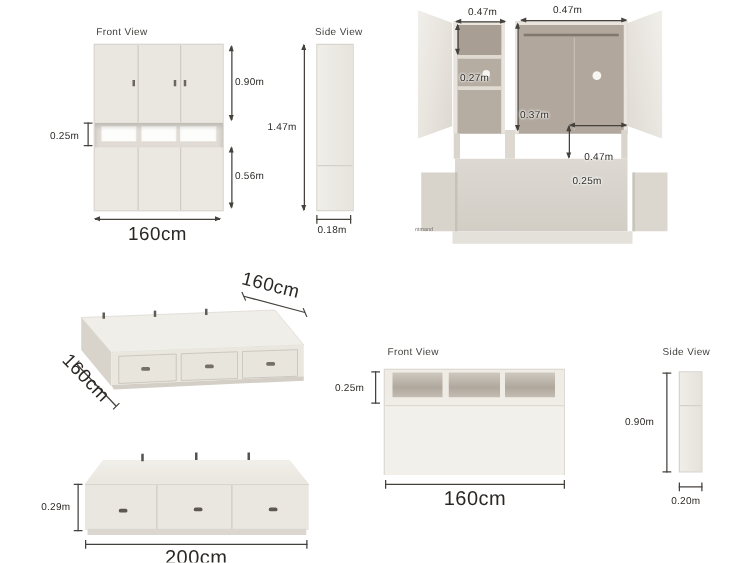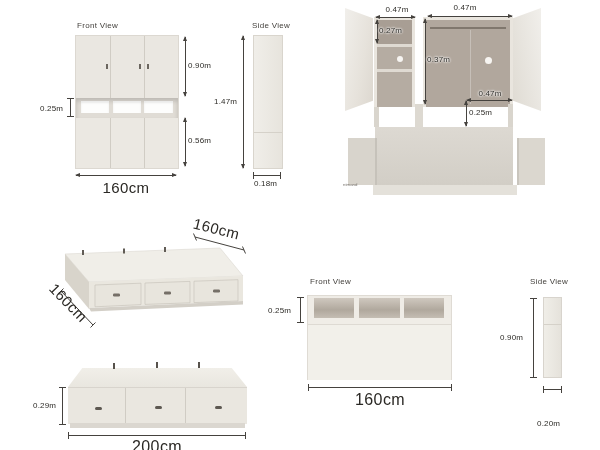"0.47m" div.fig { left: 340px -> 329px }
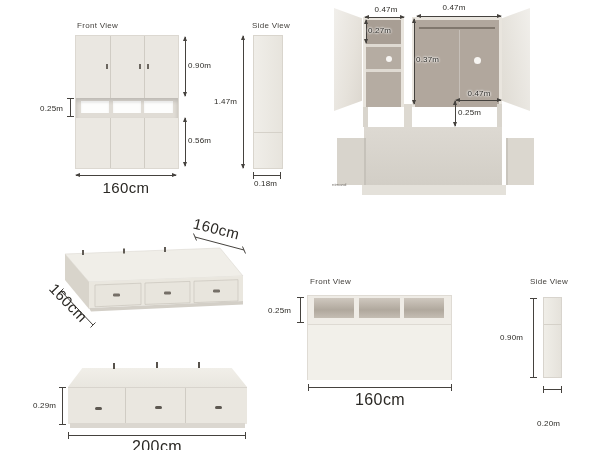"0.27m" .halo { margin-top: none -> 32px }
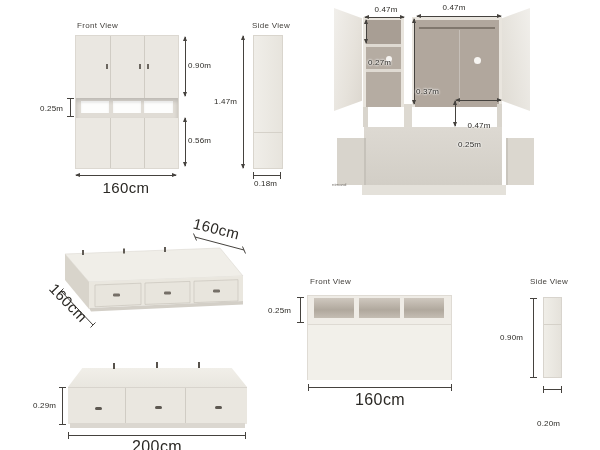"0.20m" span.lbl { margin-top: 23px -> none }
